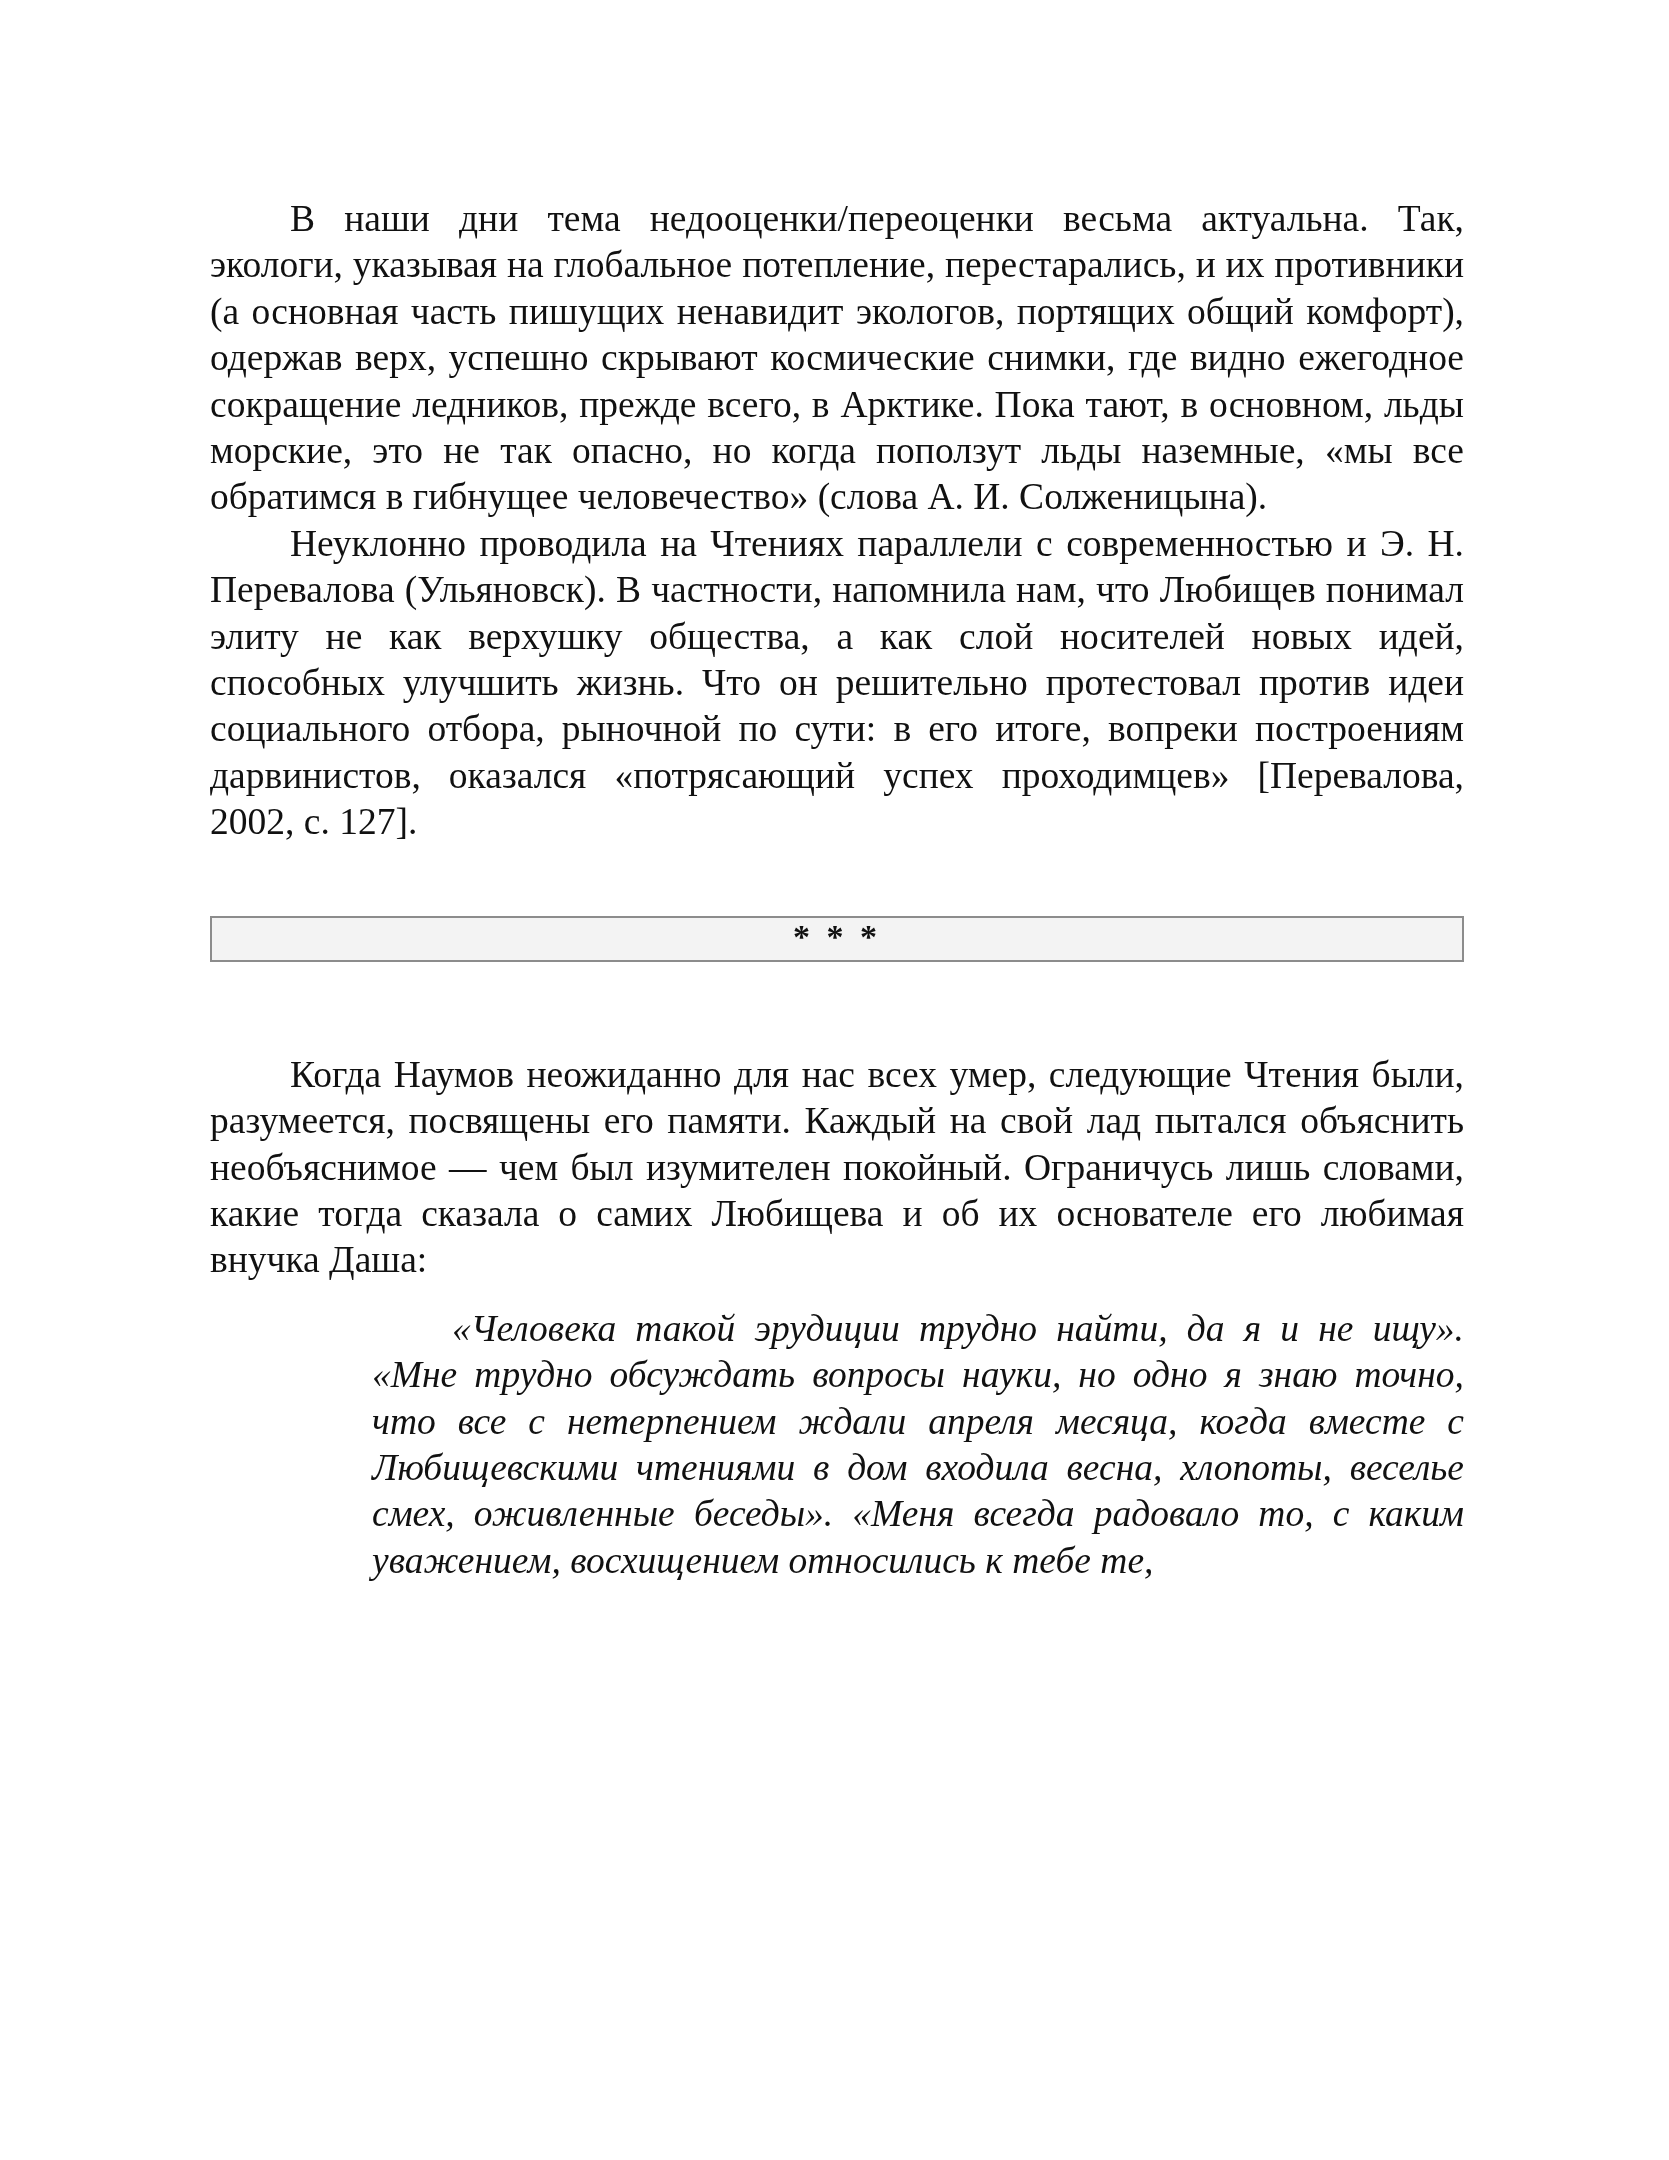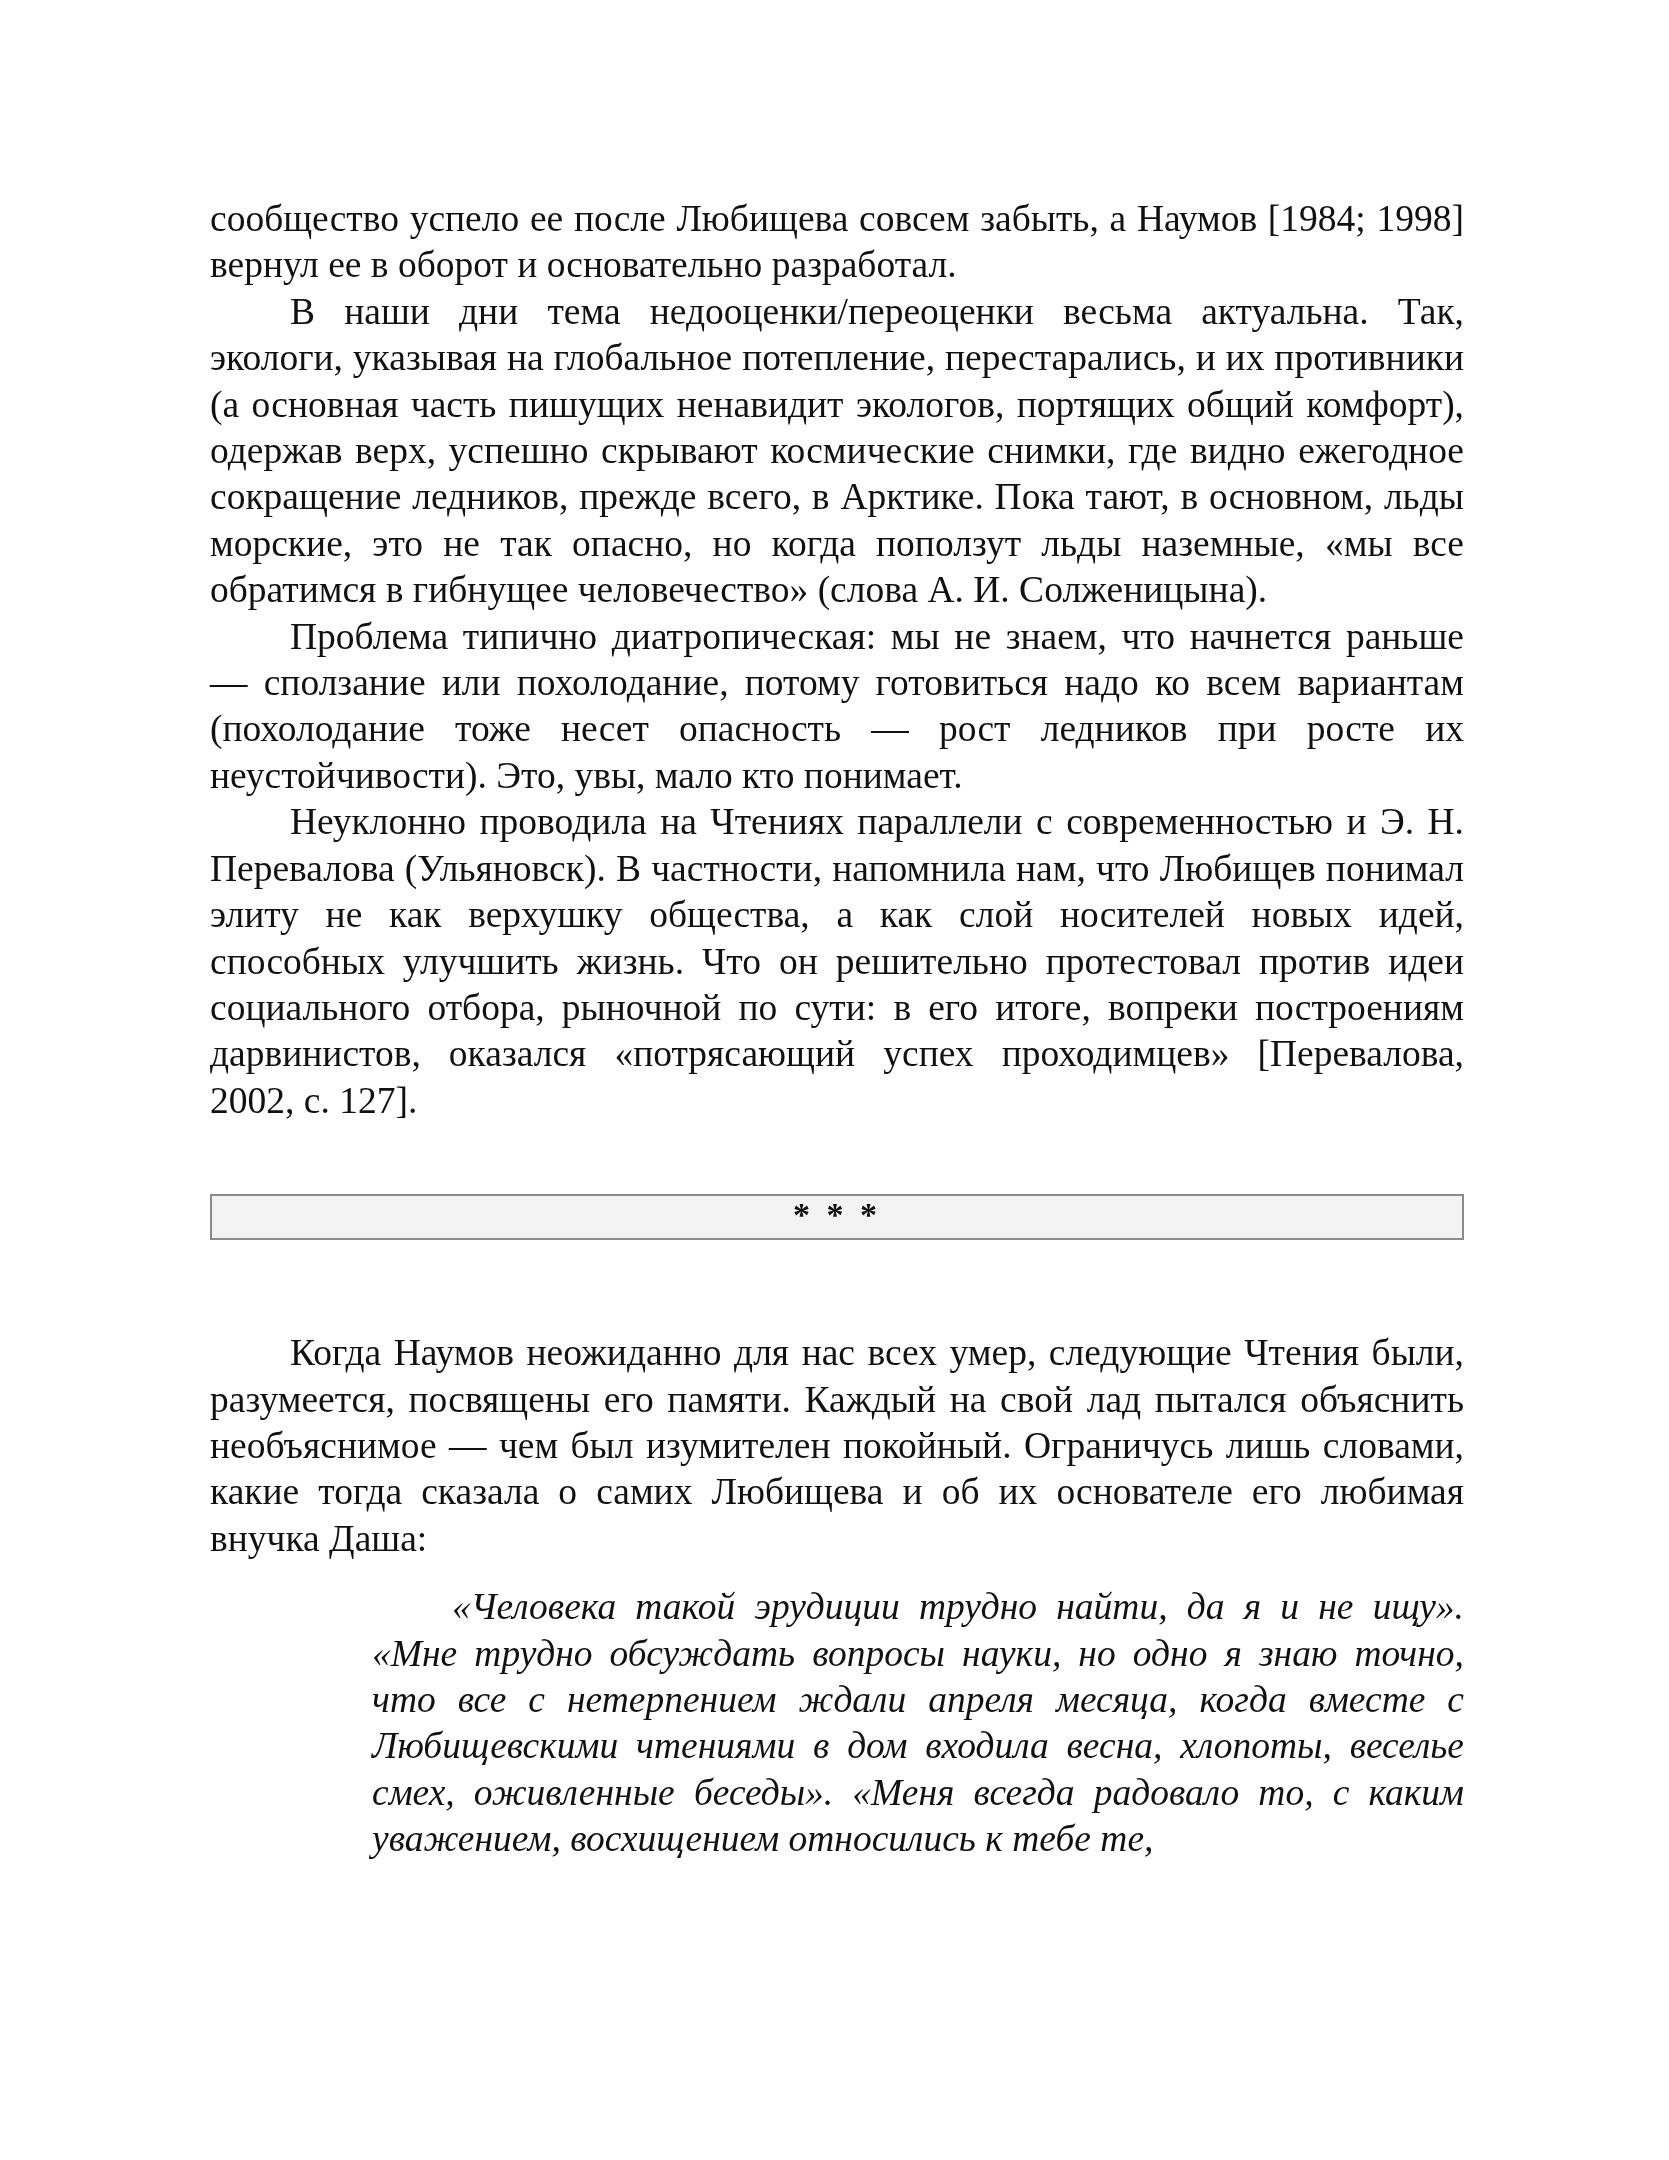"сообщество успело ее после Любищева" p { html: <p>сообщество успело ее после Любищева совсем забыть, а Наумов [1984; 1998] вернул ее в оборот и основательно разработал.</p> -> none }
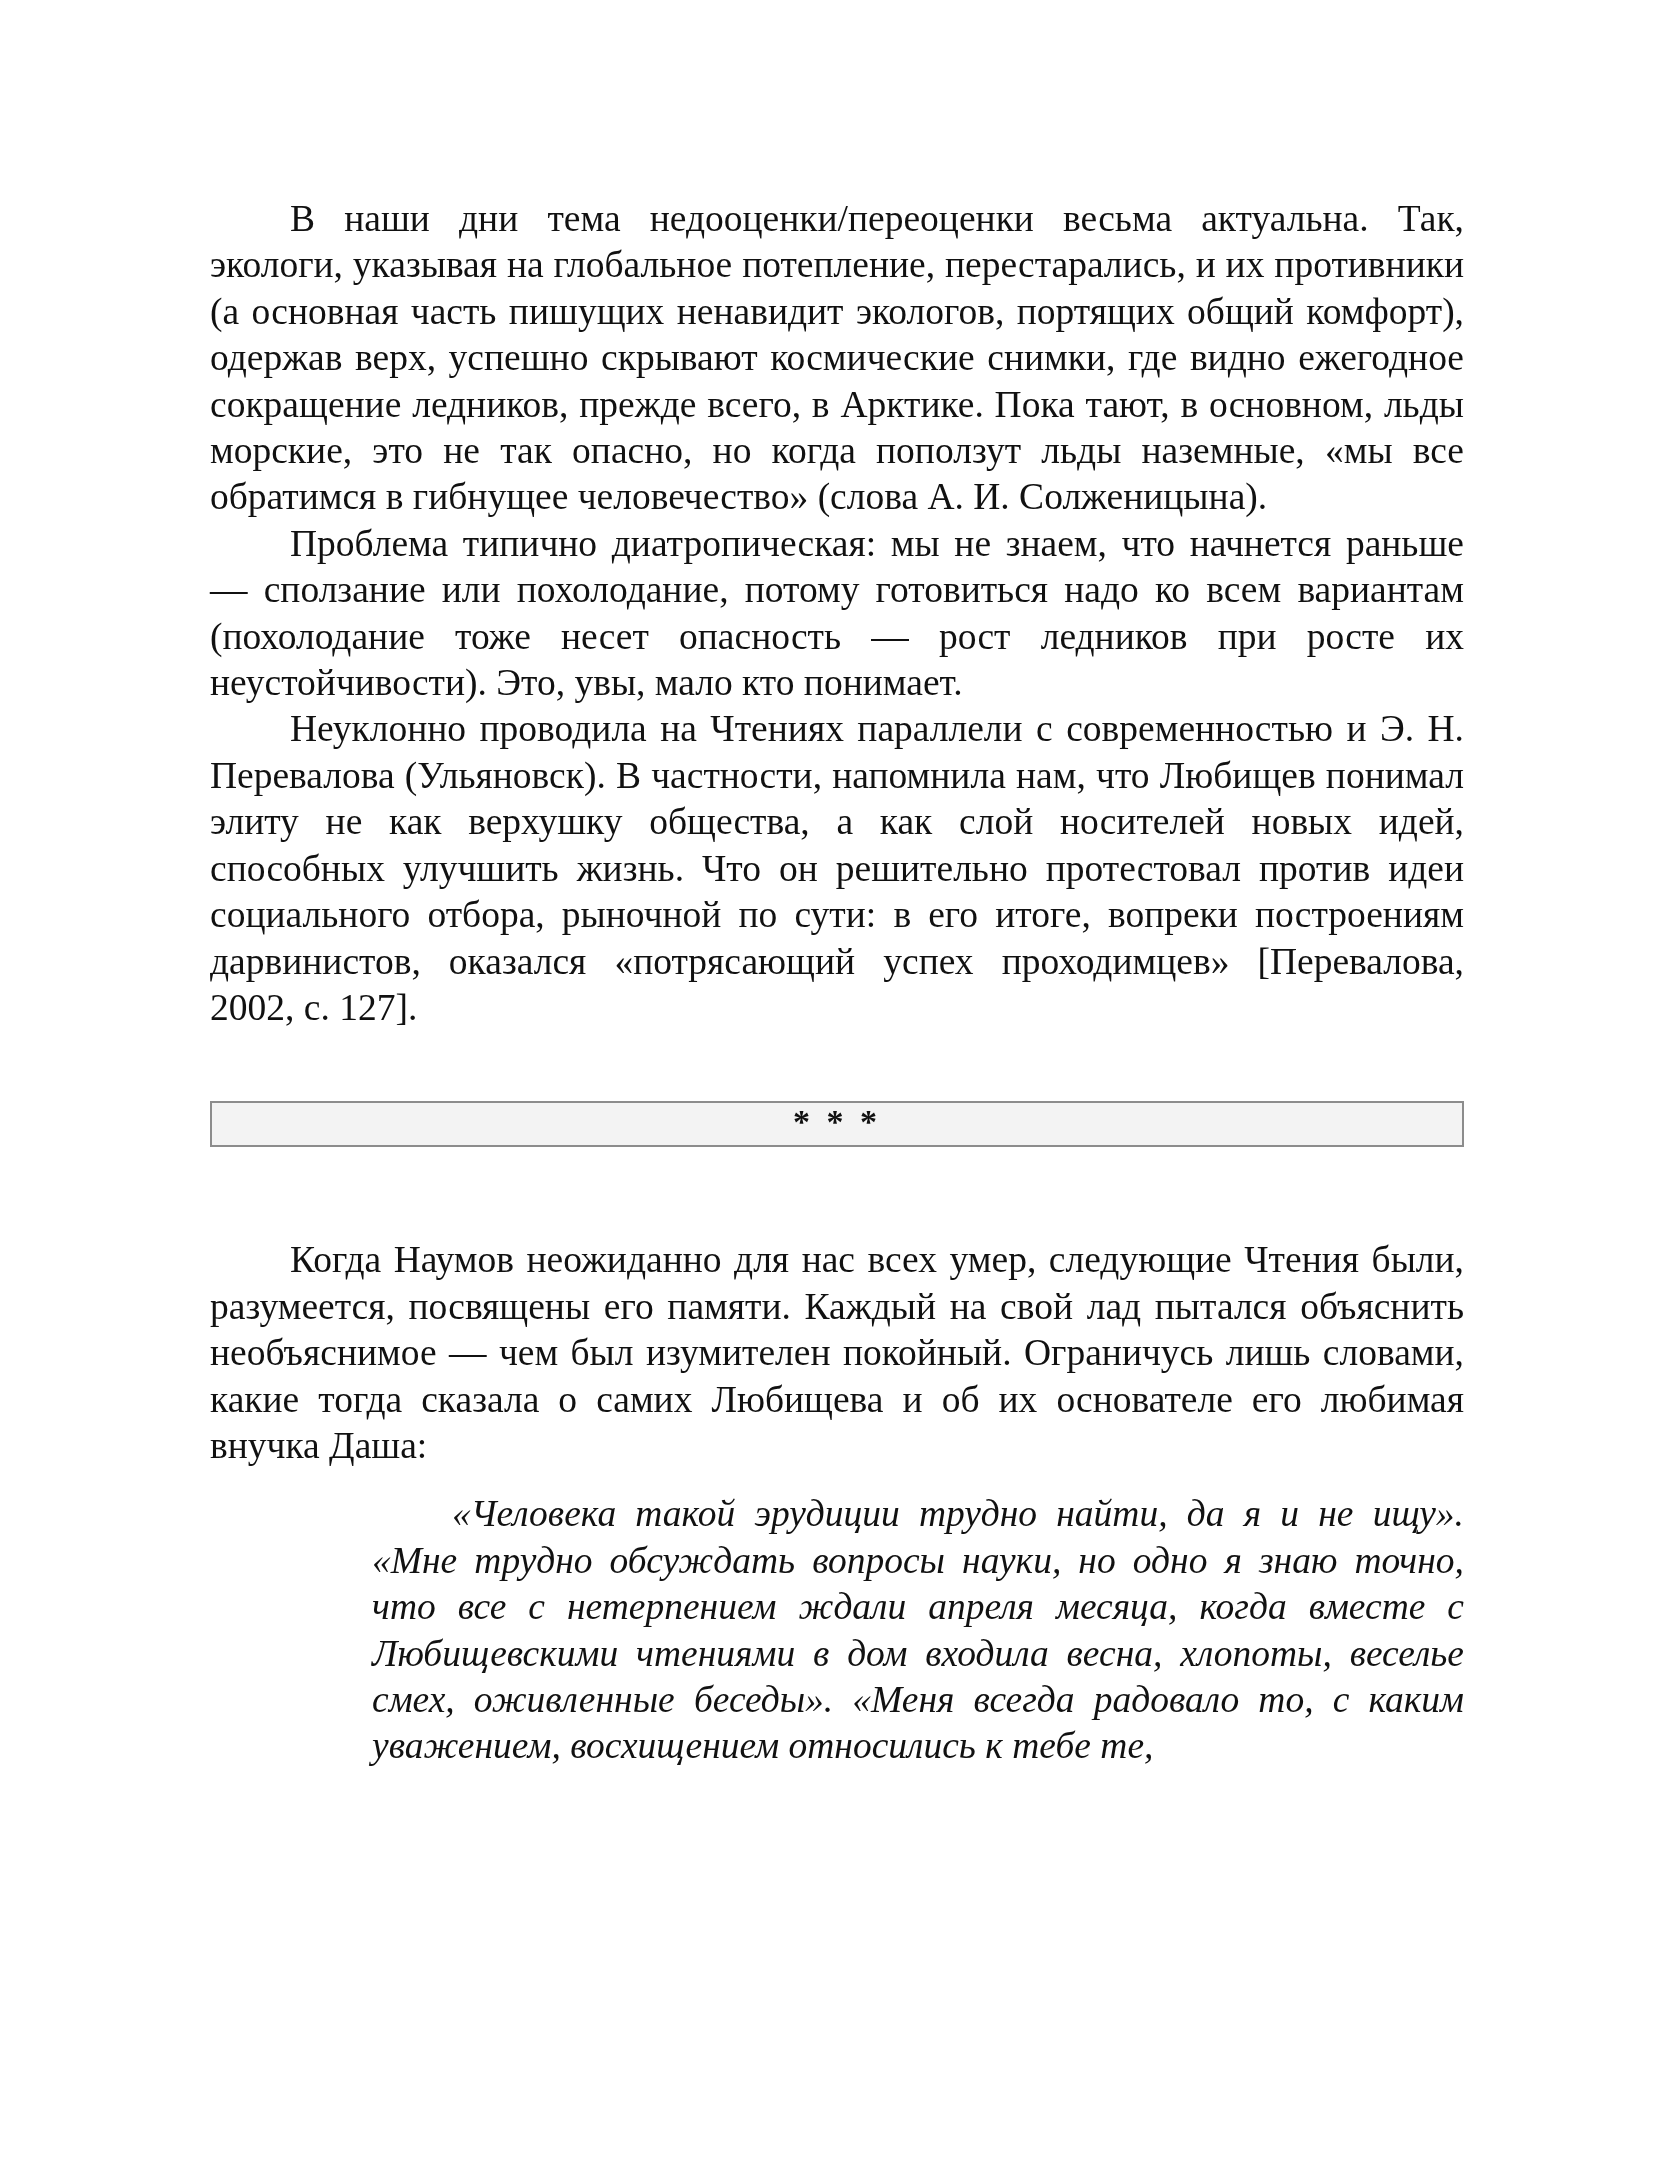"Проблема типично диатропическая: мы не" p.indent { html: <p>Проблема типично диатропическая: мы не знаем, что начнется раньше — сползание или похолодание, потому готовиться надо ко всем вариантам (похолодание тоже несет опасность — рост ледников при росте их неустойчивости). Это, увы, мало кто понимает.</p> -> none }
